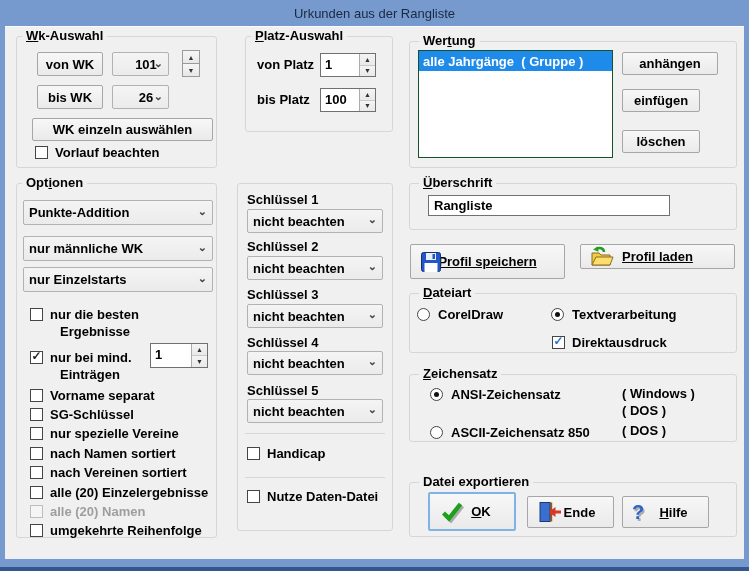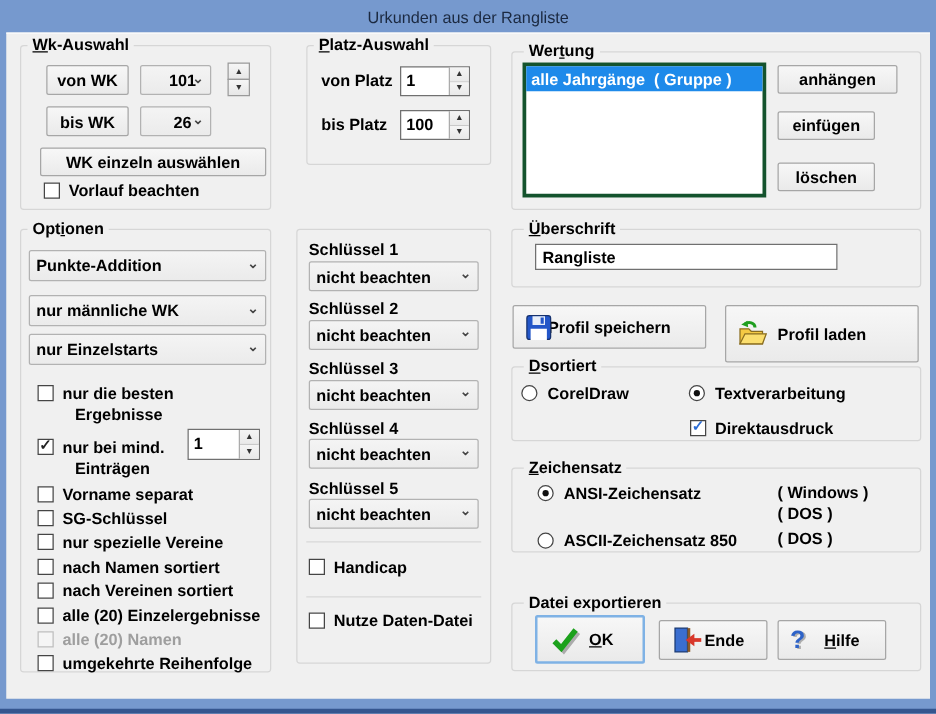"alle Jahrgänge ( Gruppe )" .listbox { border: 3px solid #14532d -> 1px solid #14532d }
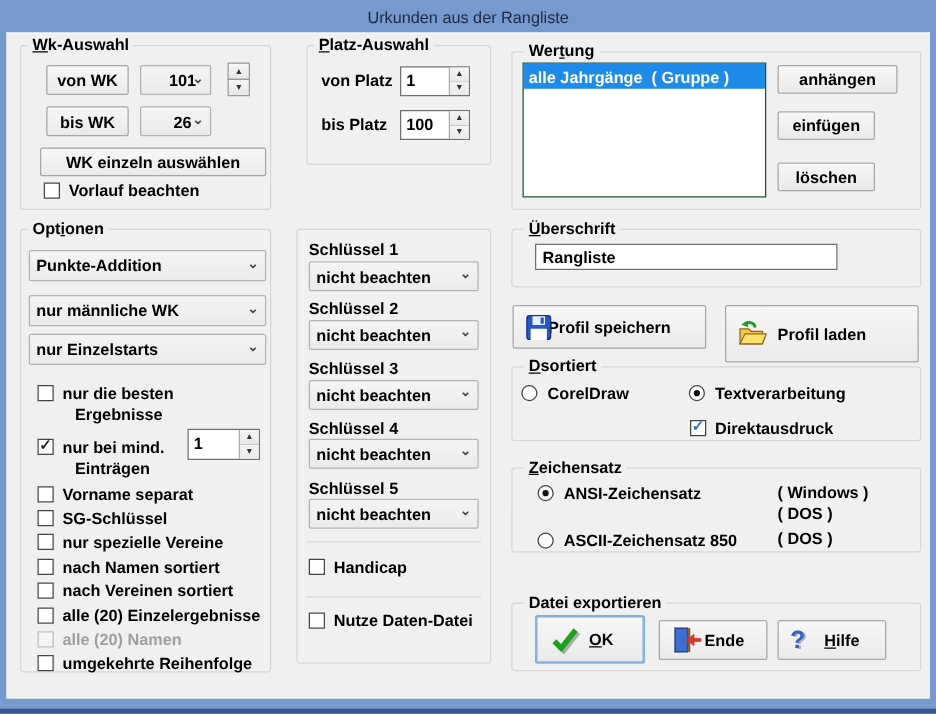"Profil speichern" .bigbtn { text-decoration: none -> underline }
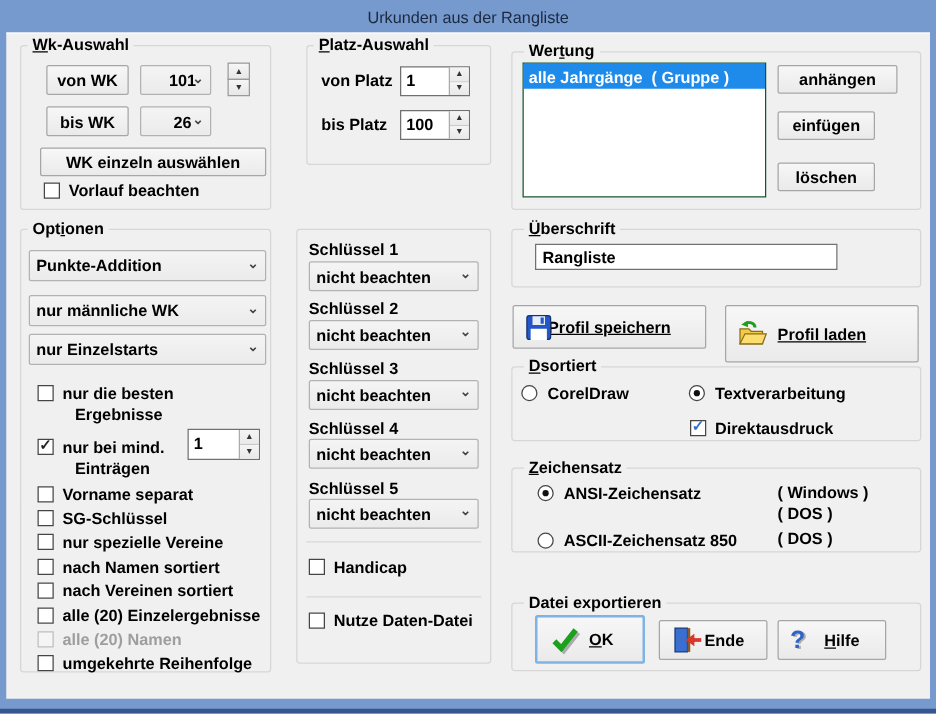"Profil laden" div.btn { height: 46px -> 25px }
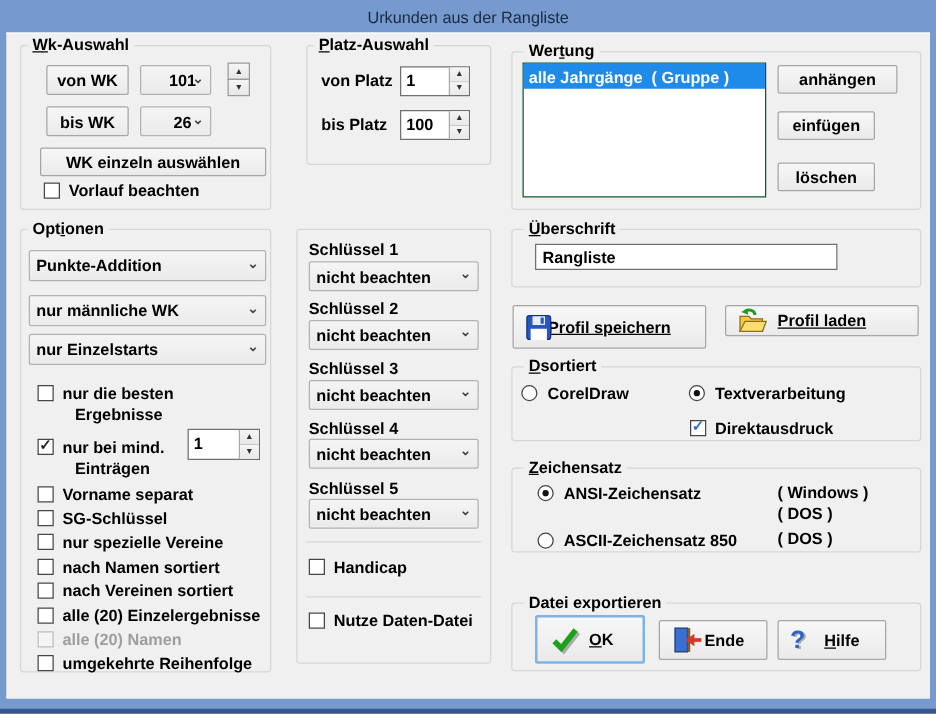"sortiert" span { text: sortiert -> ateiart }
